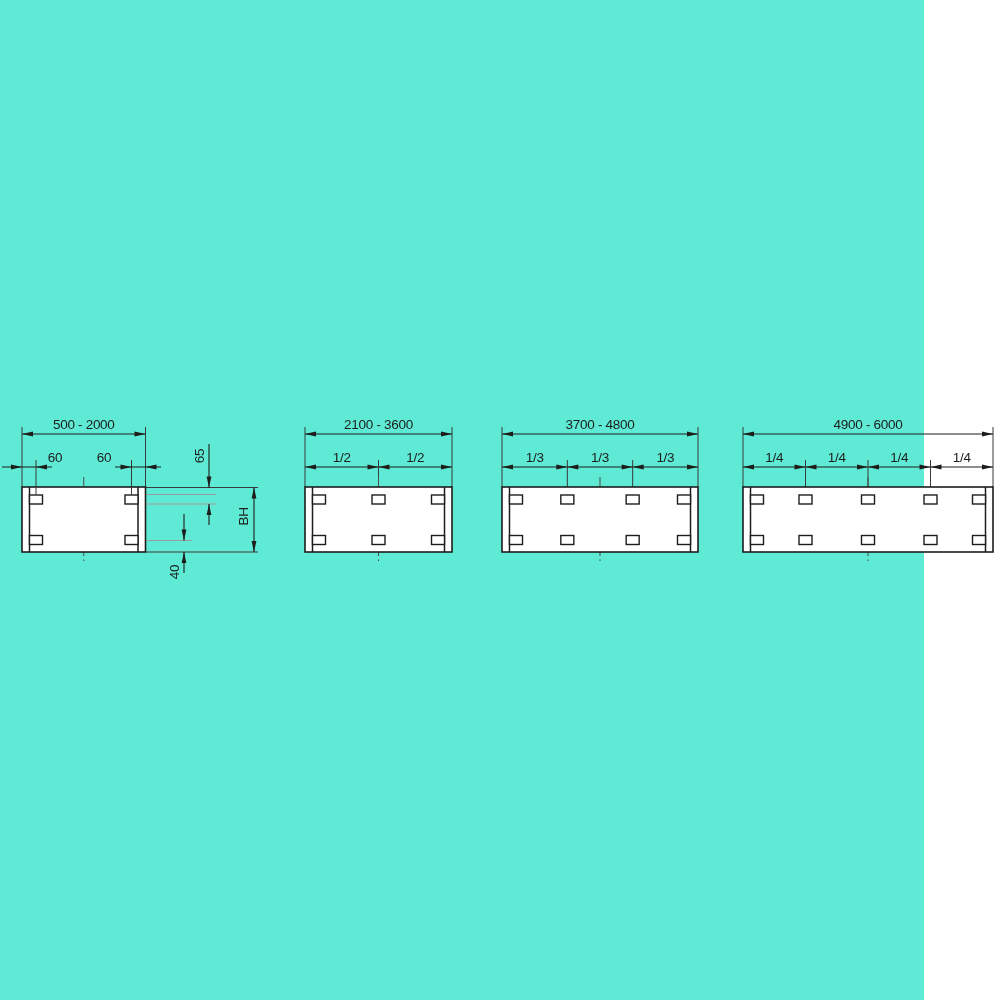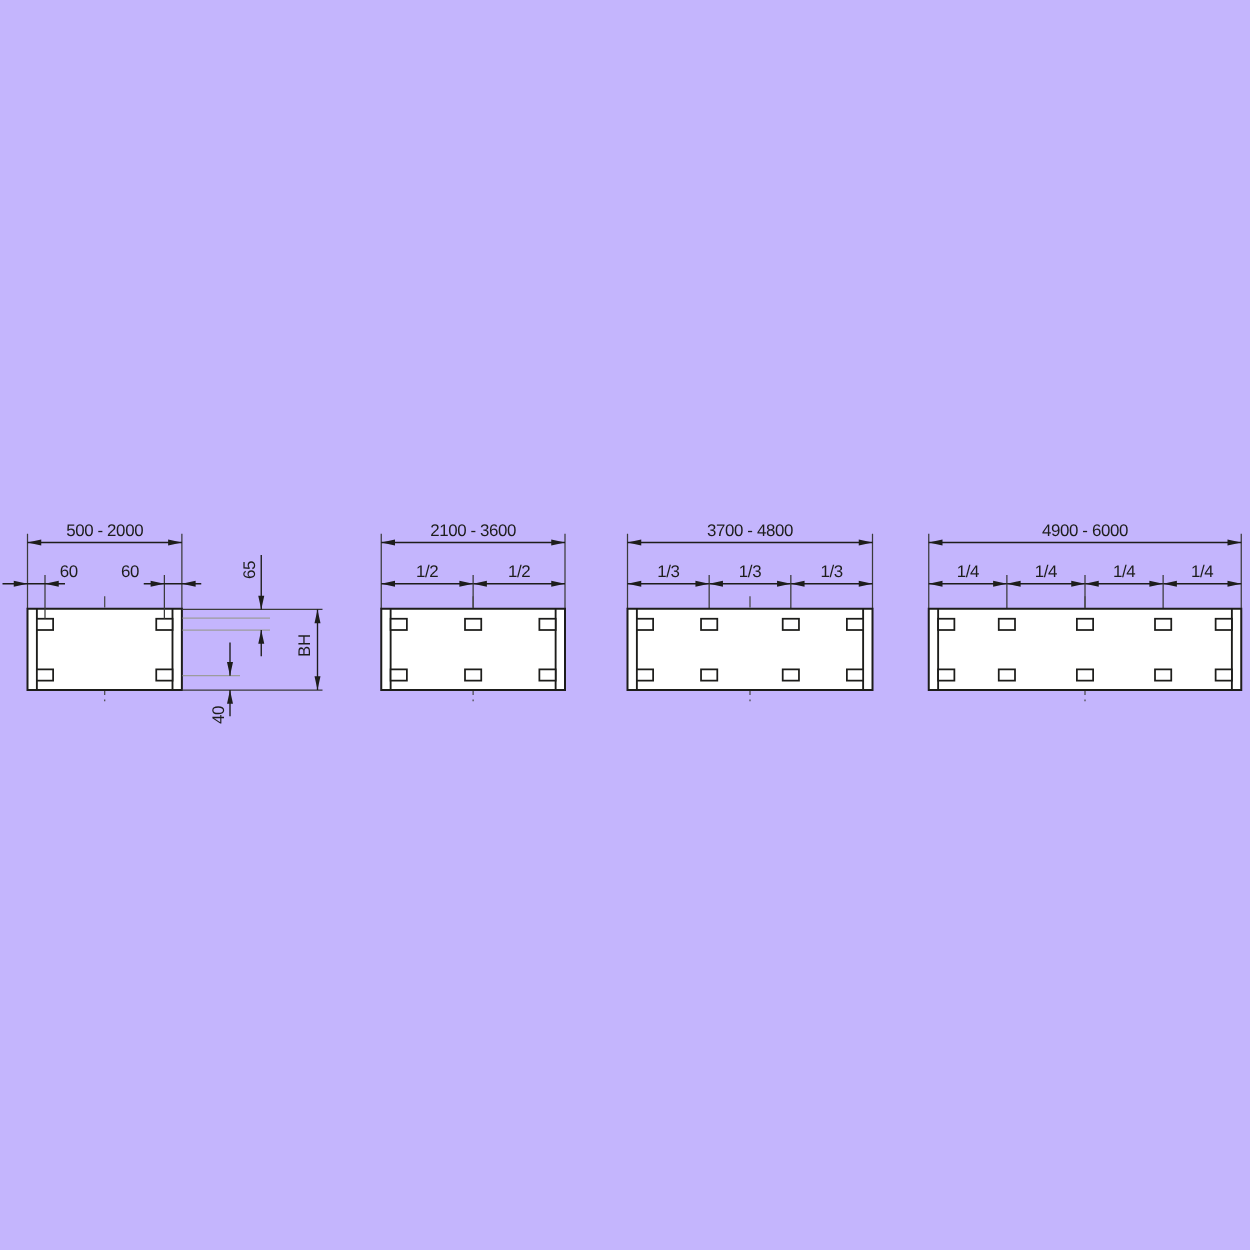"500 - 2000" #stage { background: #c4b5fd -> #5eead4; width: 1000px -> 924px }
